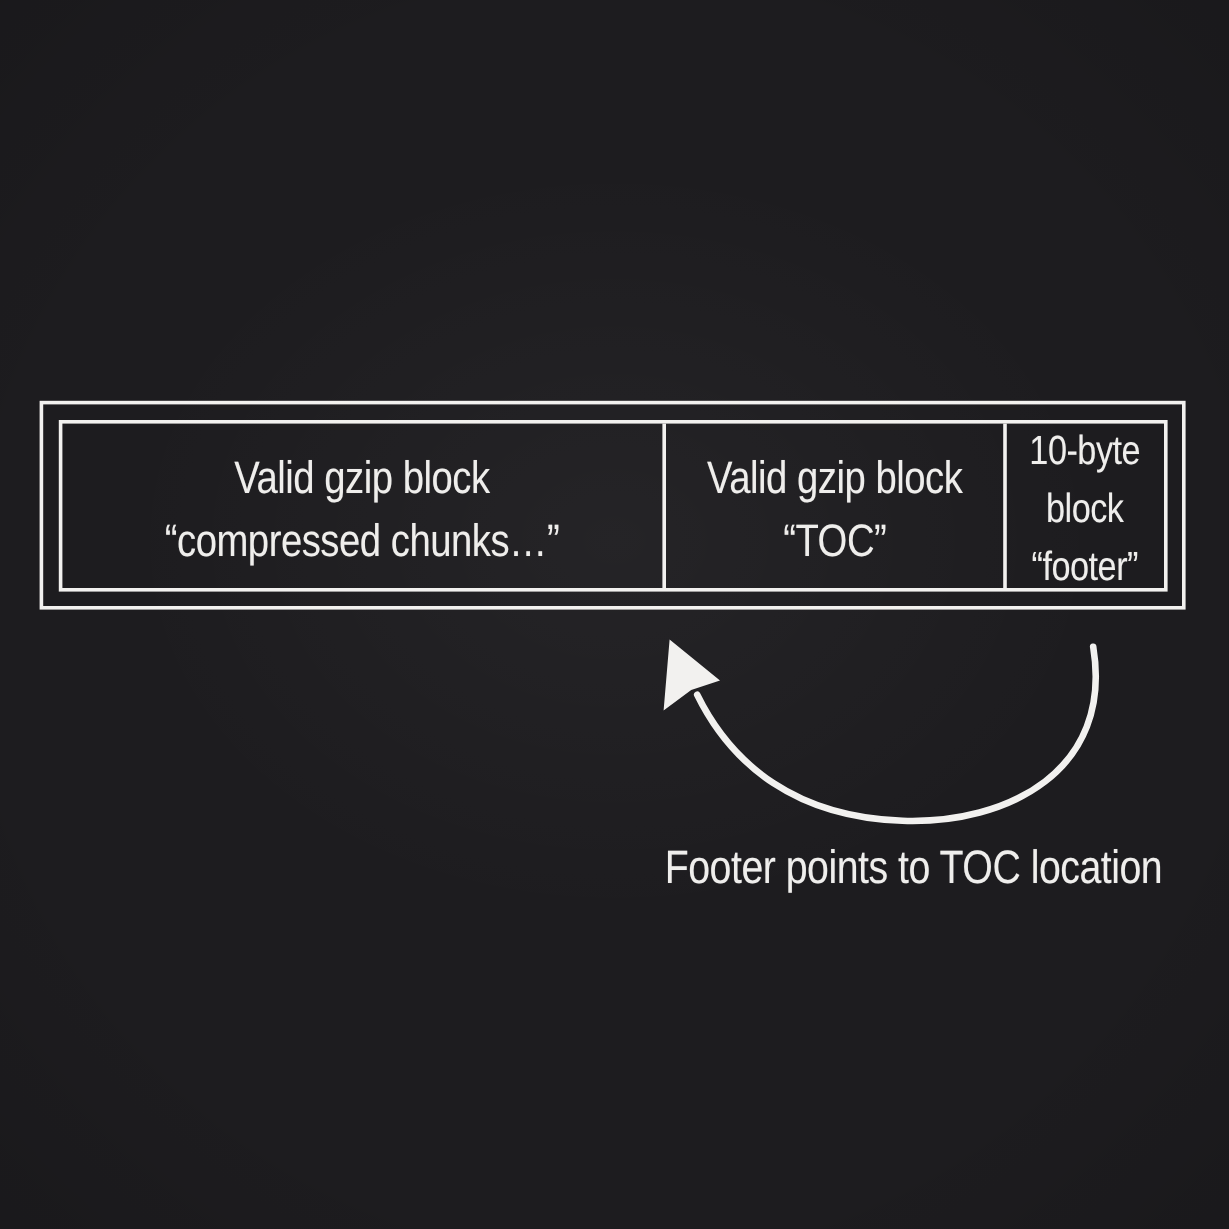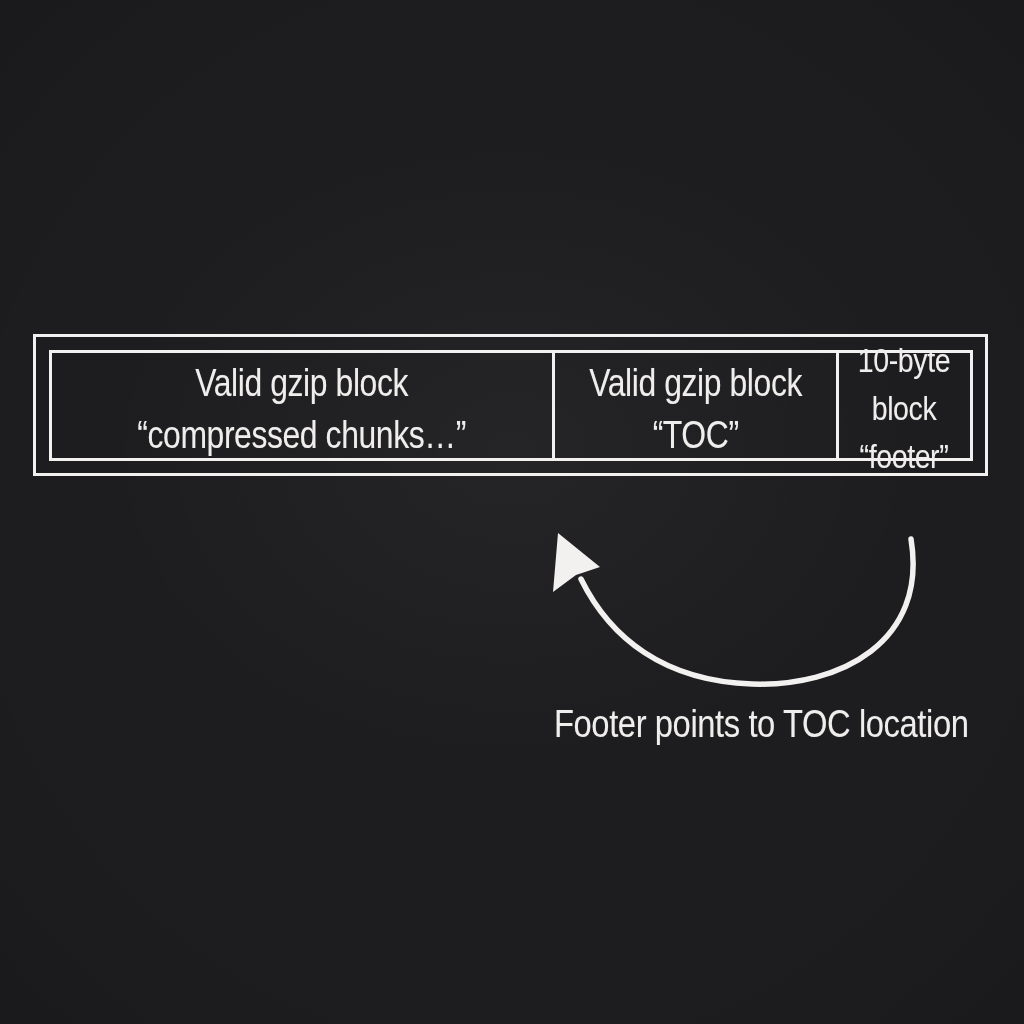"Valid gzip block" .outer-box { height: 142px -> 174px }
